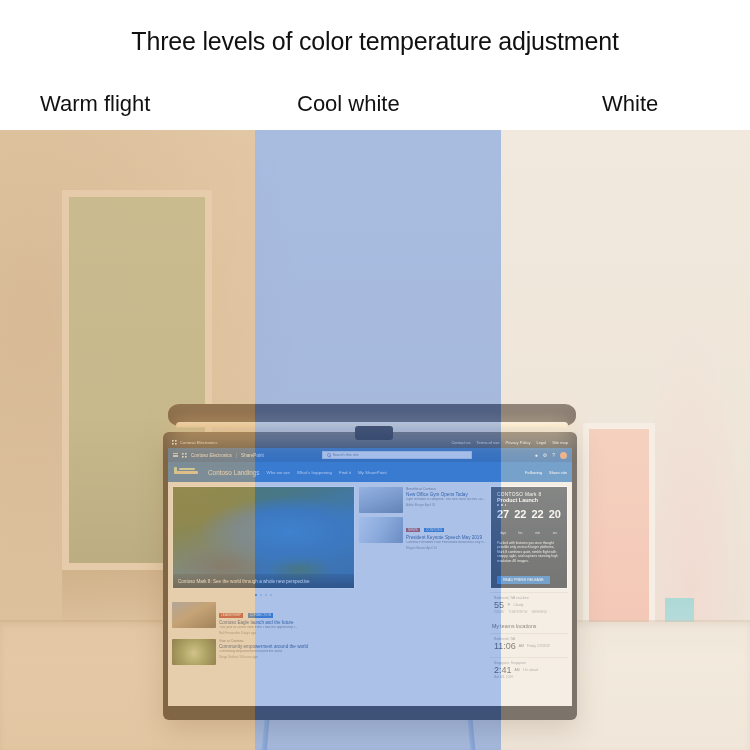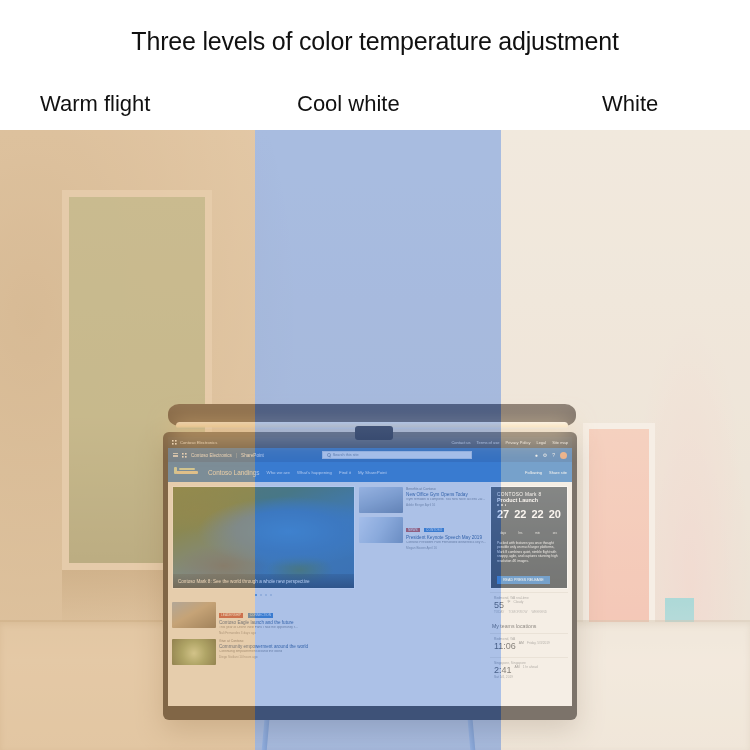"55" .w-row { align-items: flex-start -> center }
